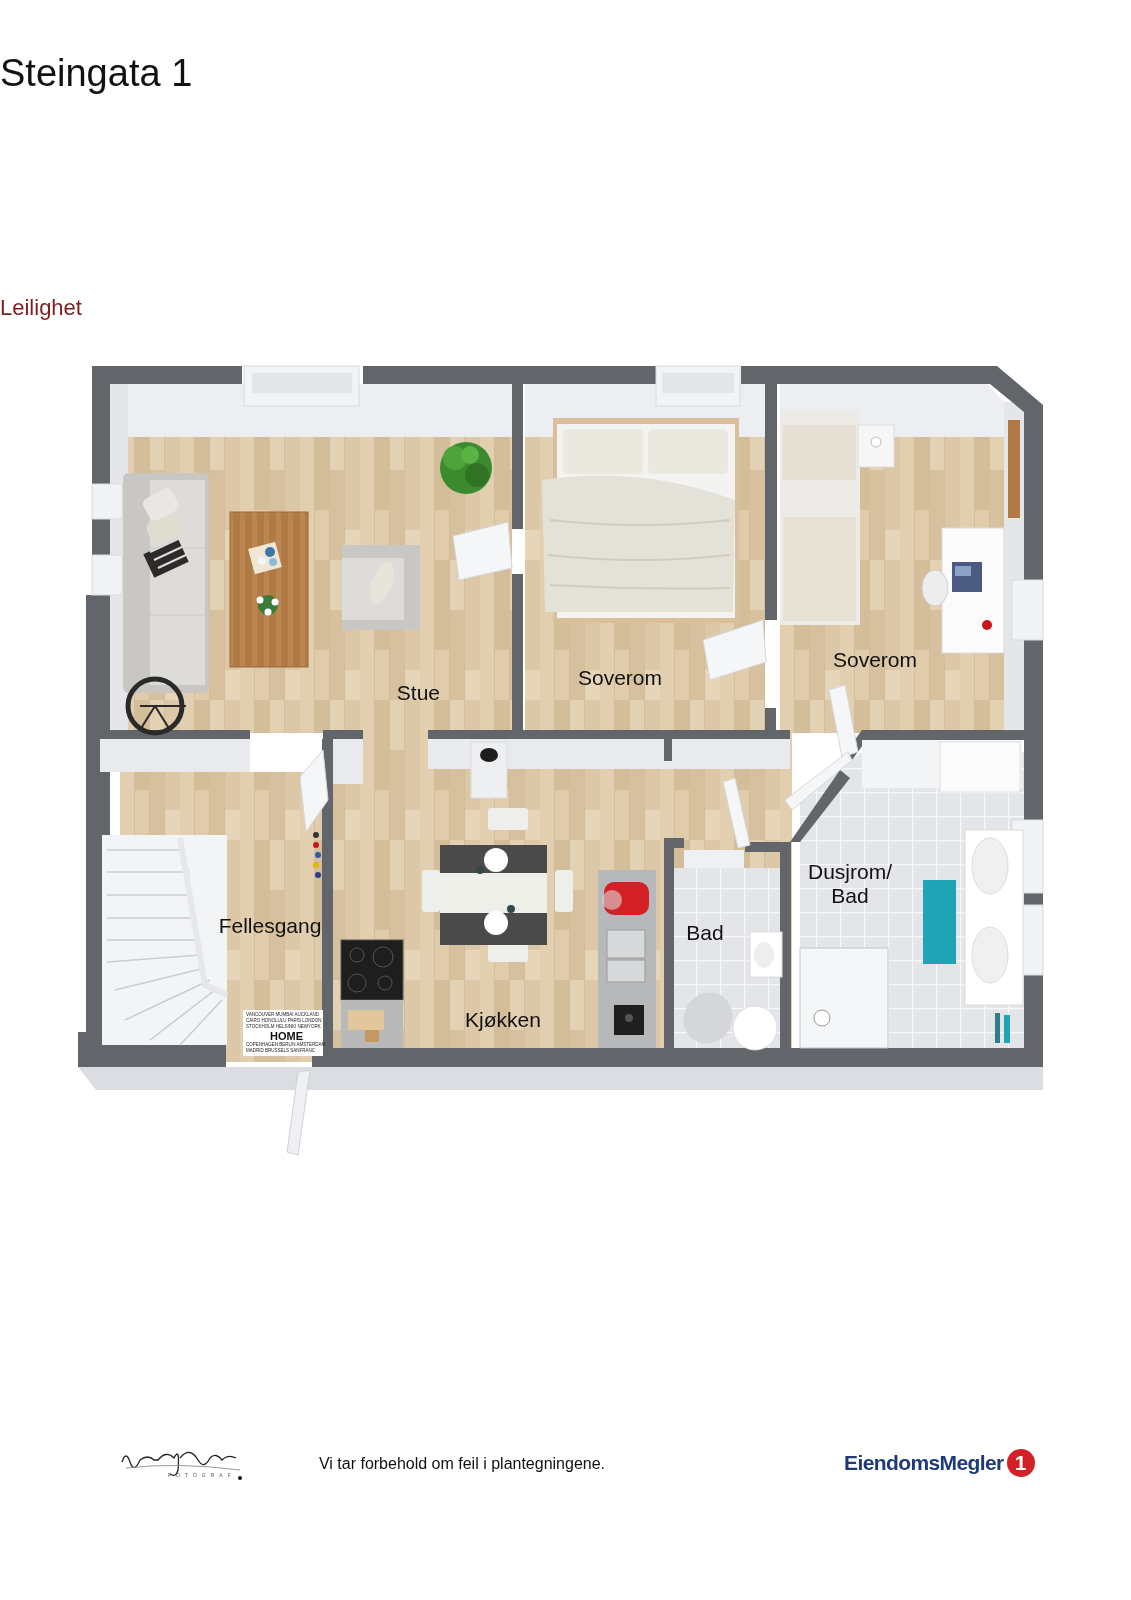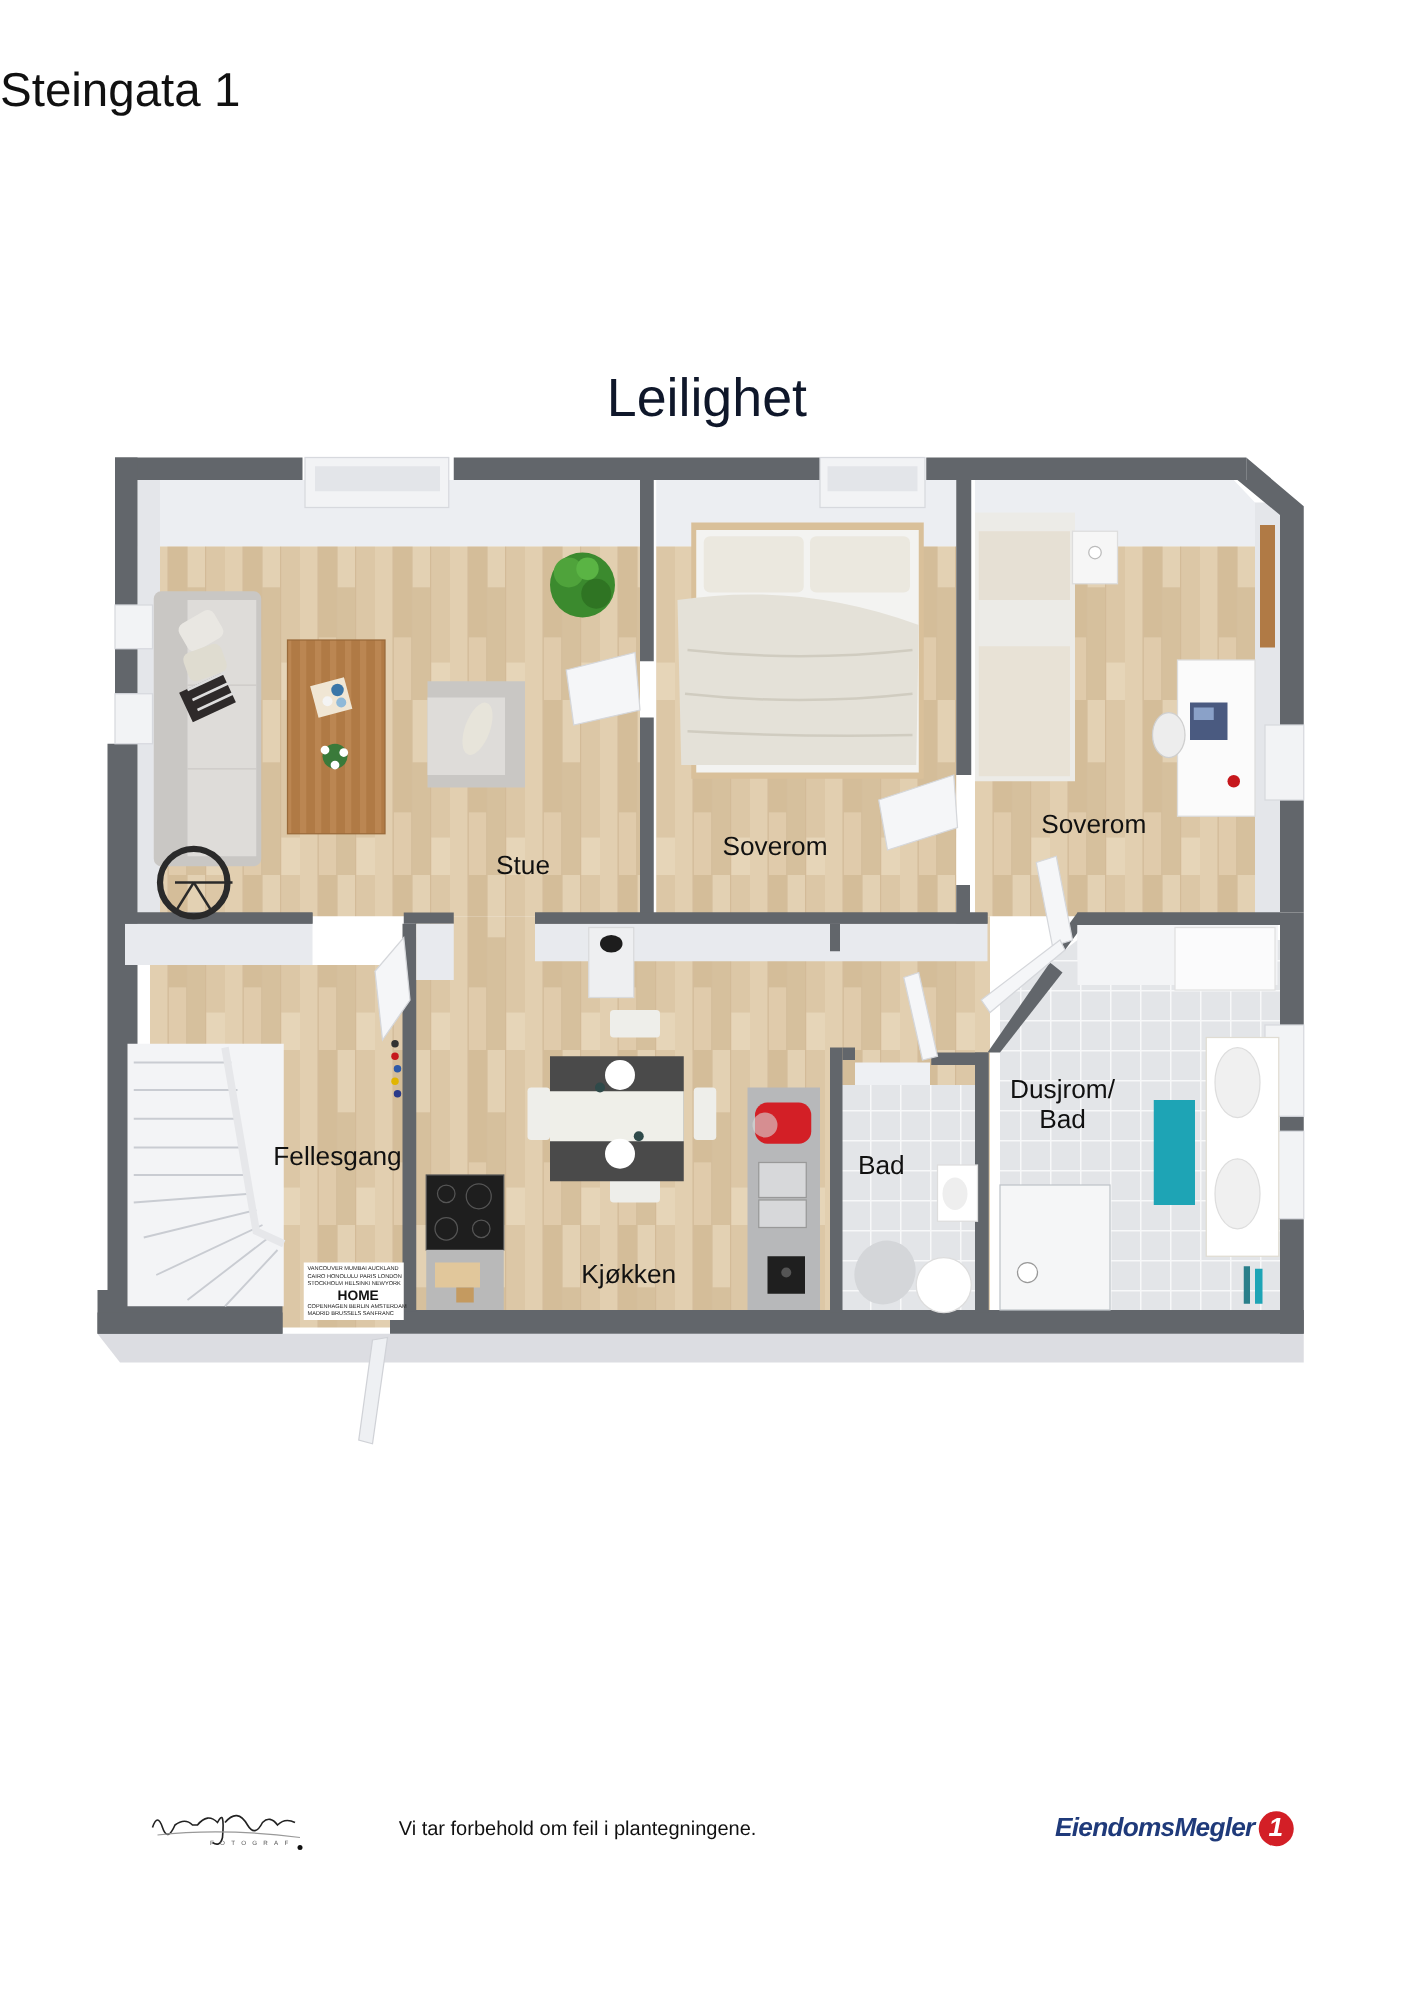"Leilighet" .subtitle { color: #0f172a -> #7f1d1d; font-size: 43px -> 22px; text-align: center -> none }
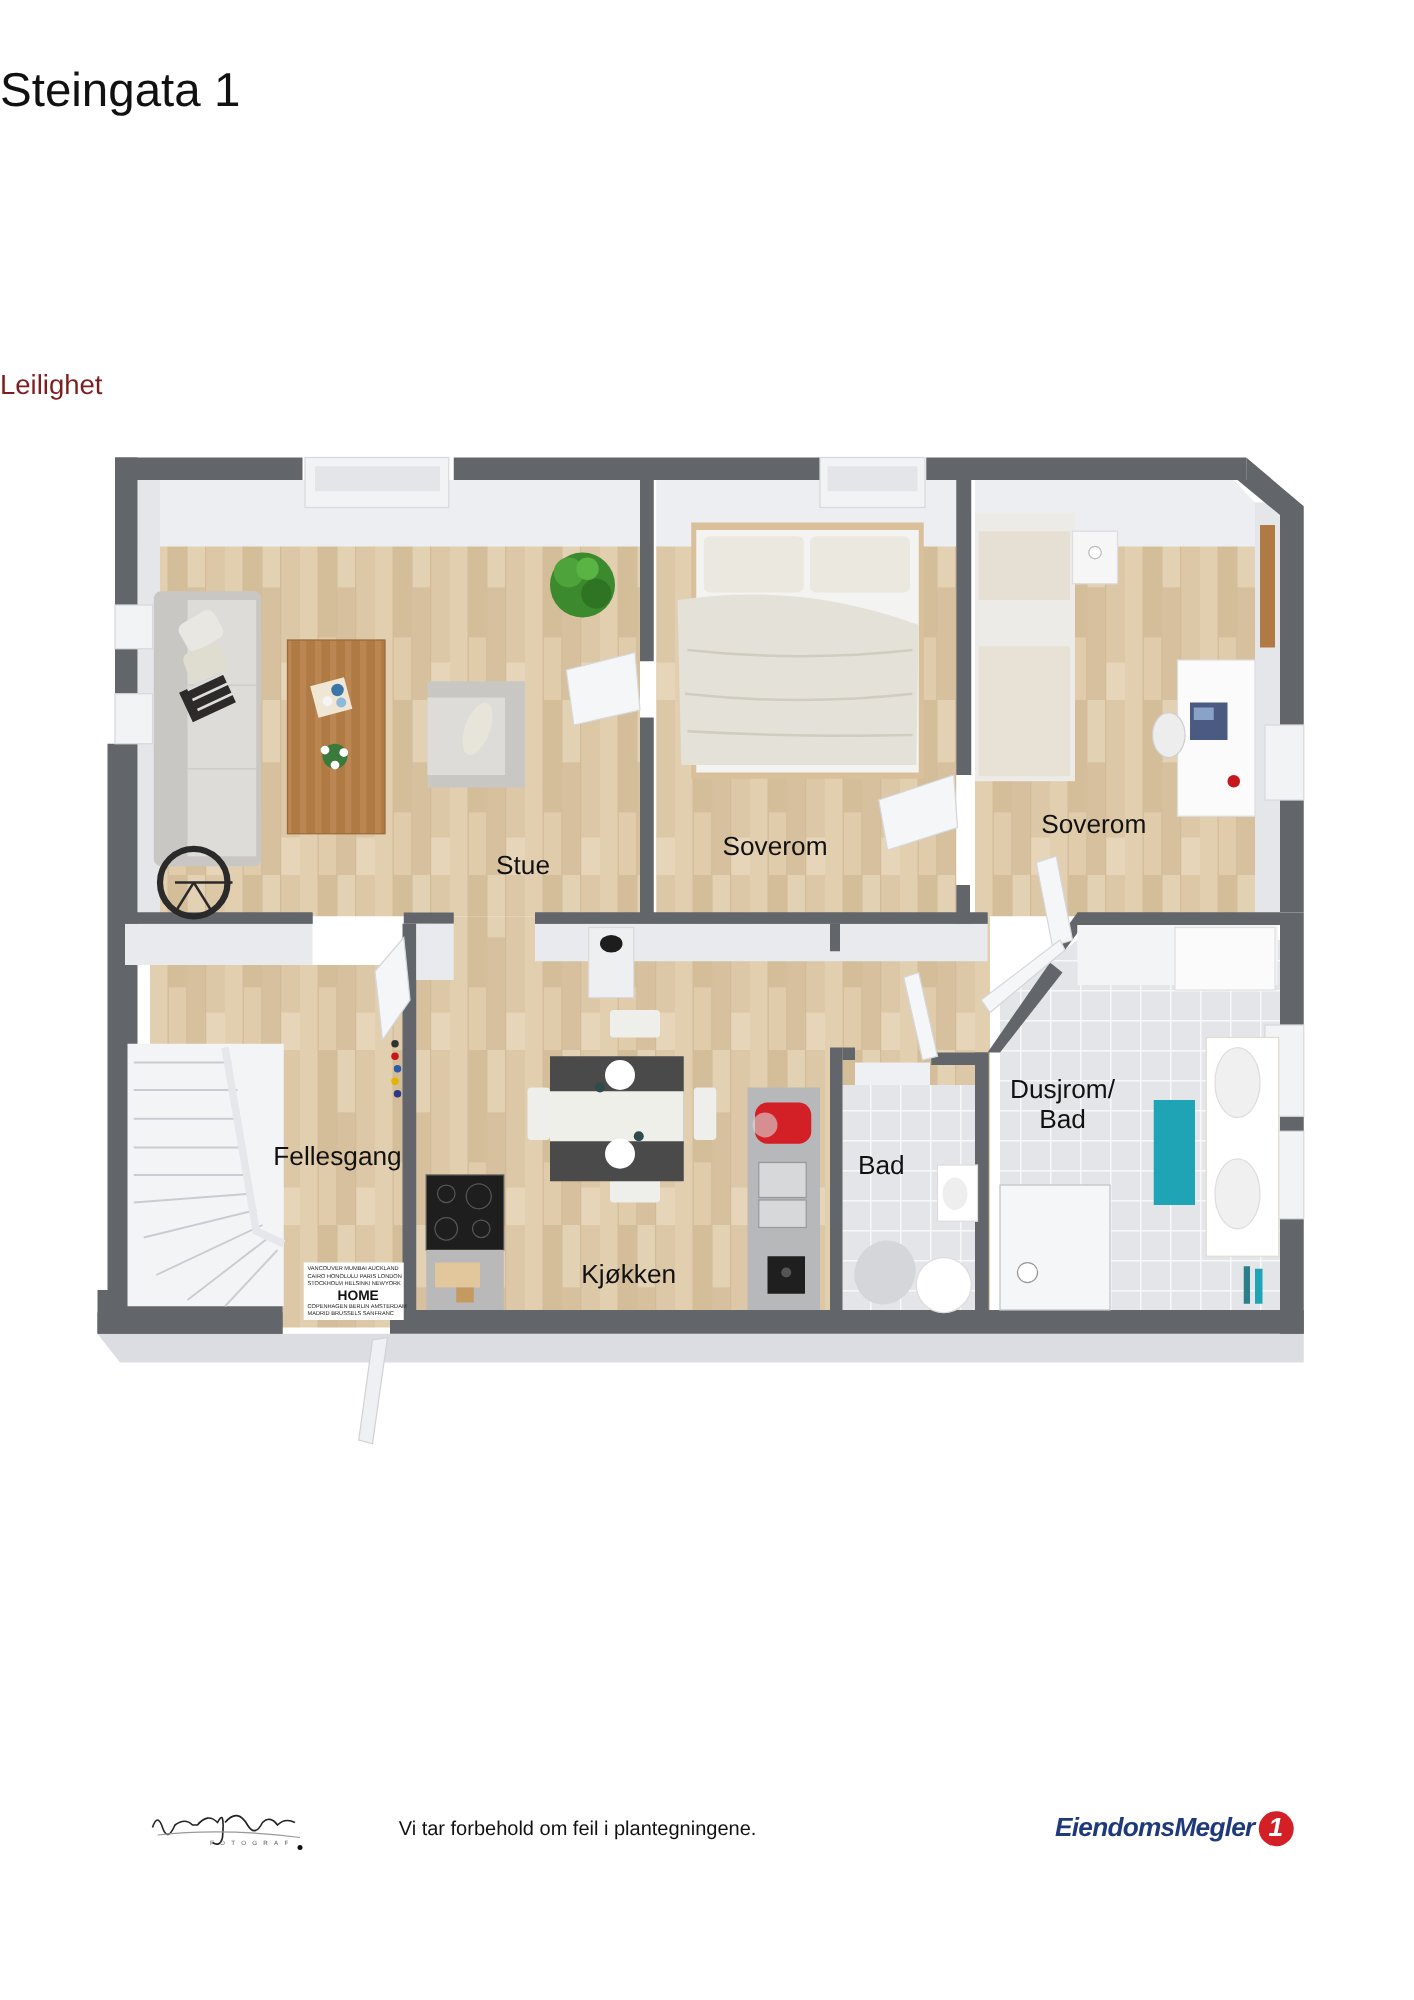"EiendomsMegler" .broker { font-style: italic -> none }
